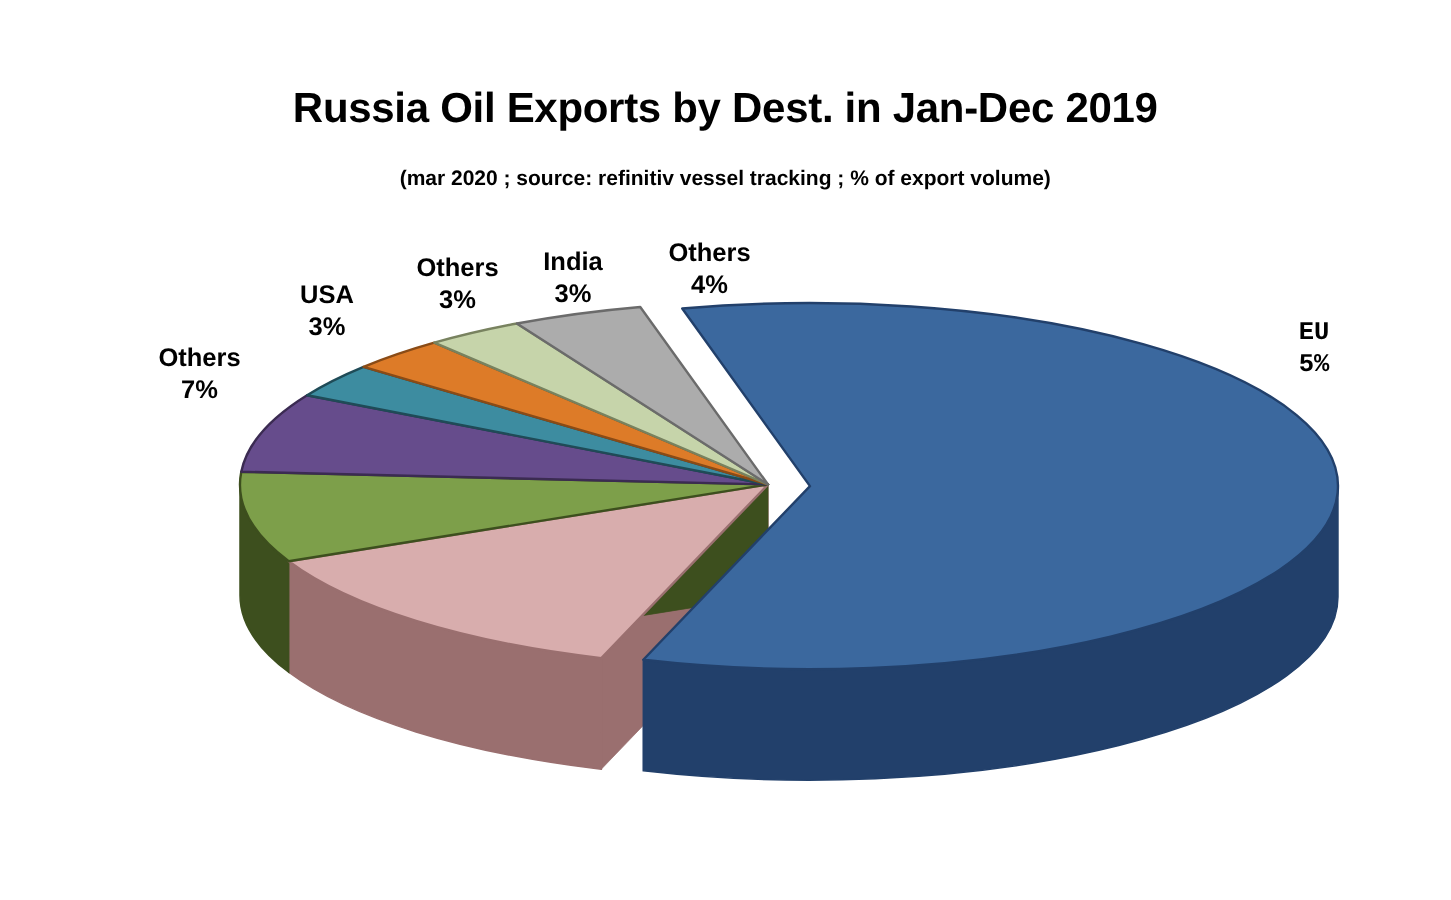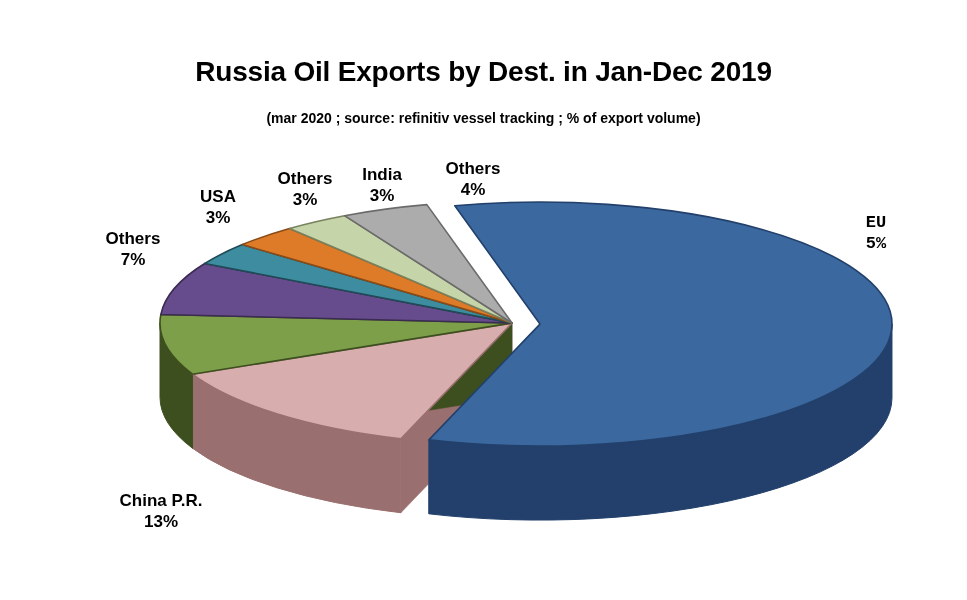"China P.R." div.slice-label { html: <div> <span>China P.R.</span> <span>13%</span> </div> -> none }
